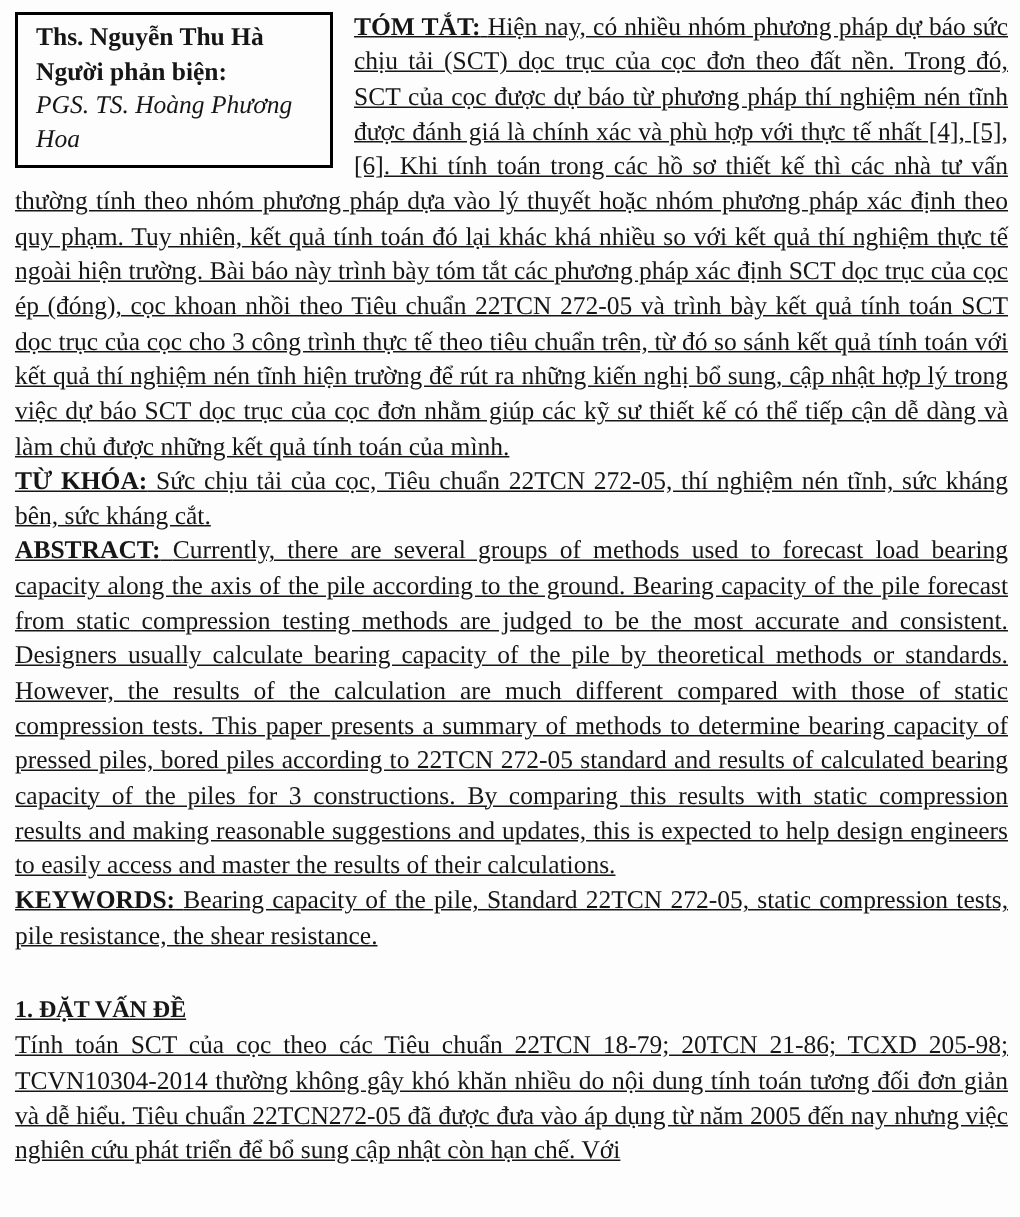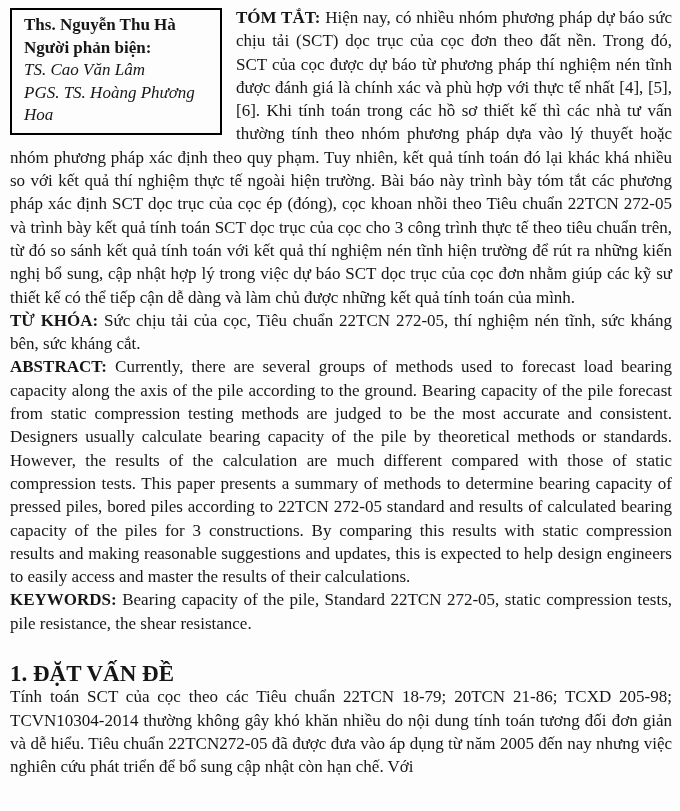"TÓM TẮT: Hiện nay, có" .para { text-decoration: none -> underline }
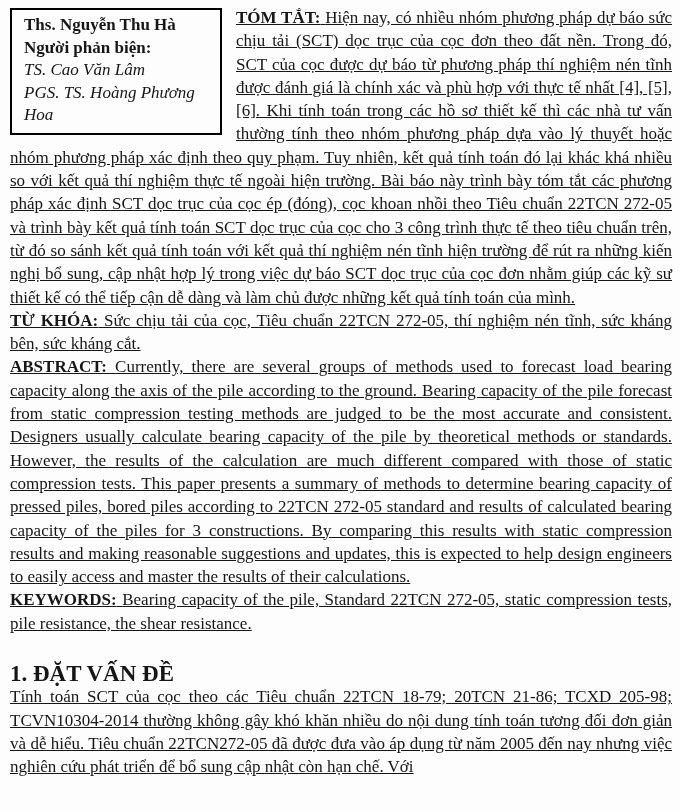"TS. Cao Văn Lâm" div.ab-rev { html: <div>TS. Cao Văn Lâm</div> -> none }
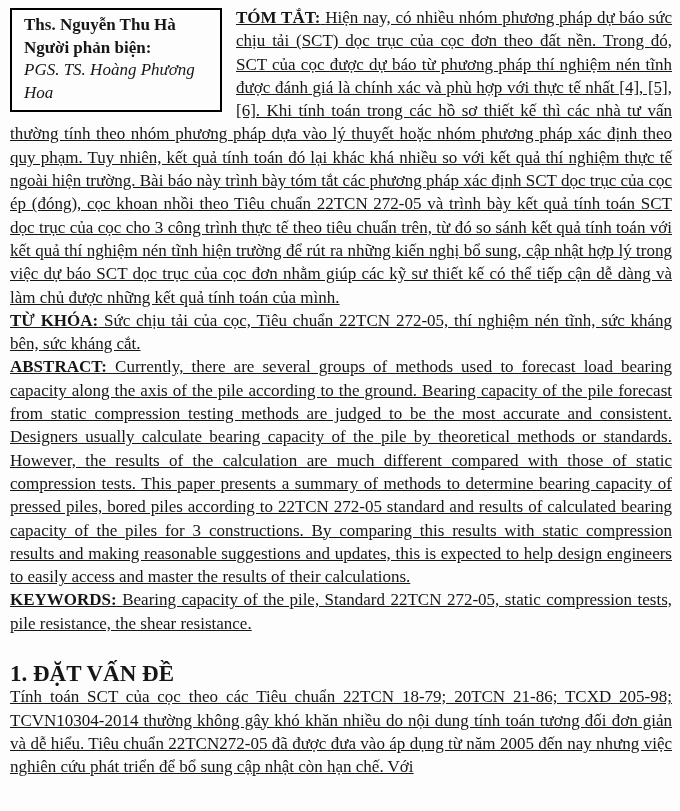"1. ĐẶT VẤN ĐỀ" .section-heading { font-size: 23px -> 16px; text-decoration: none -> underline }
